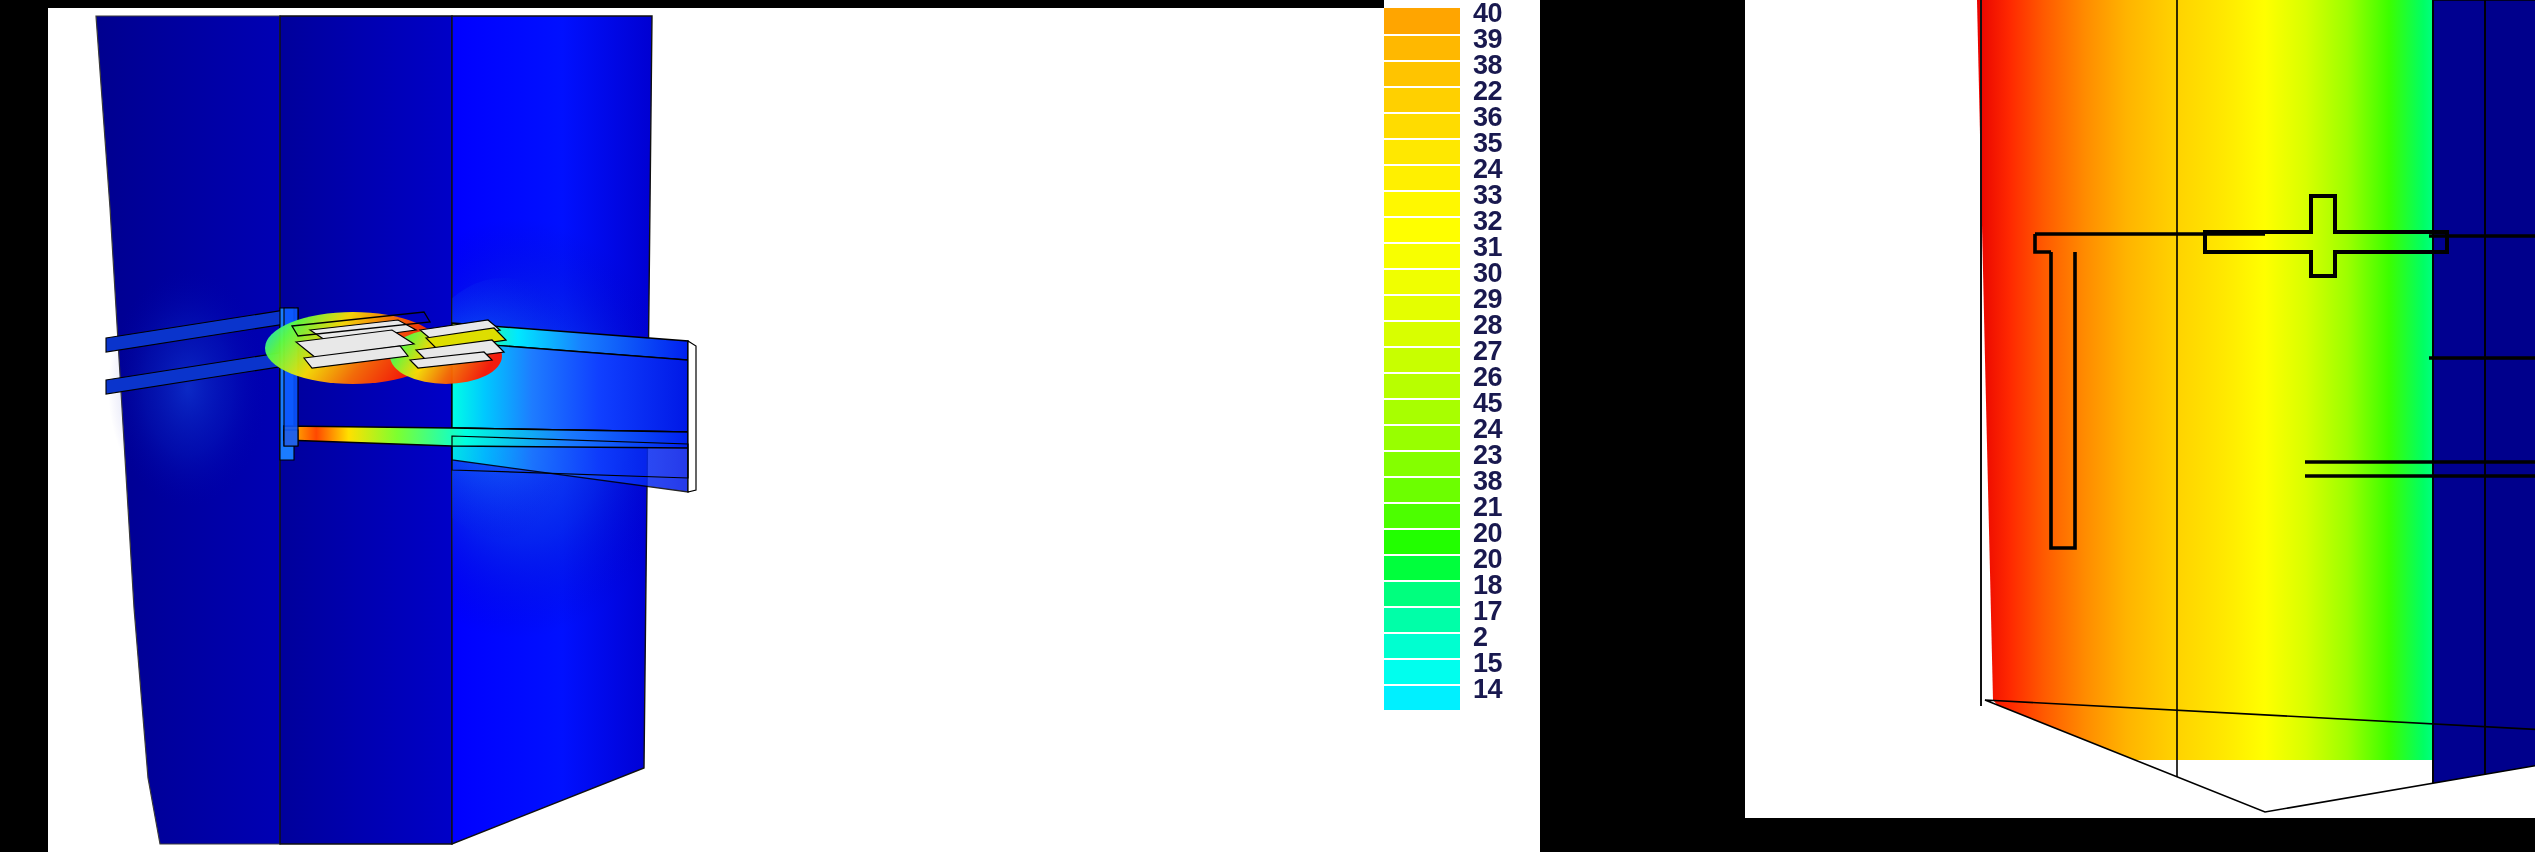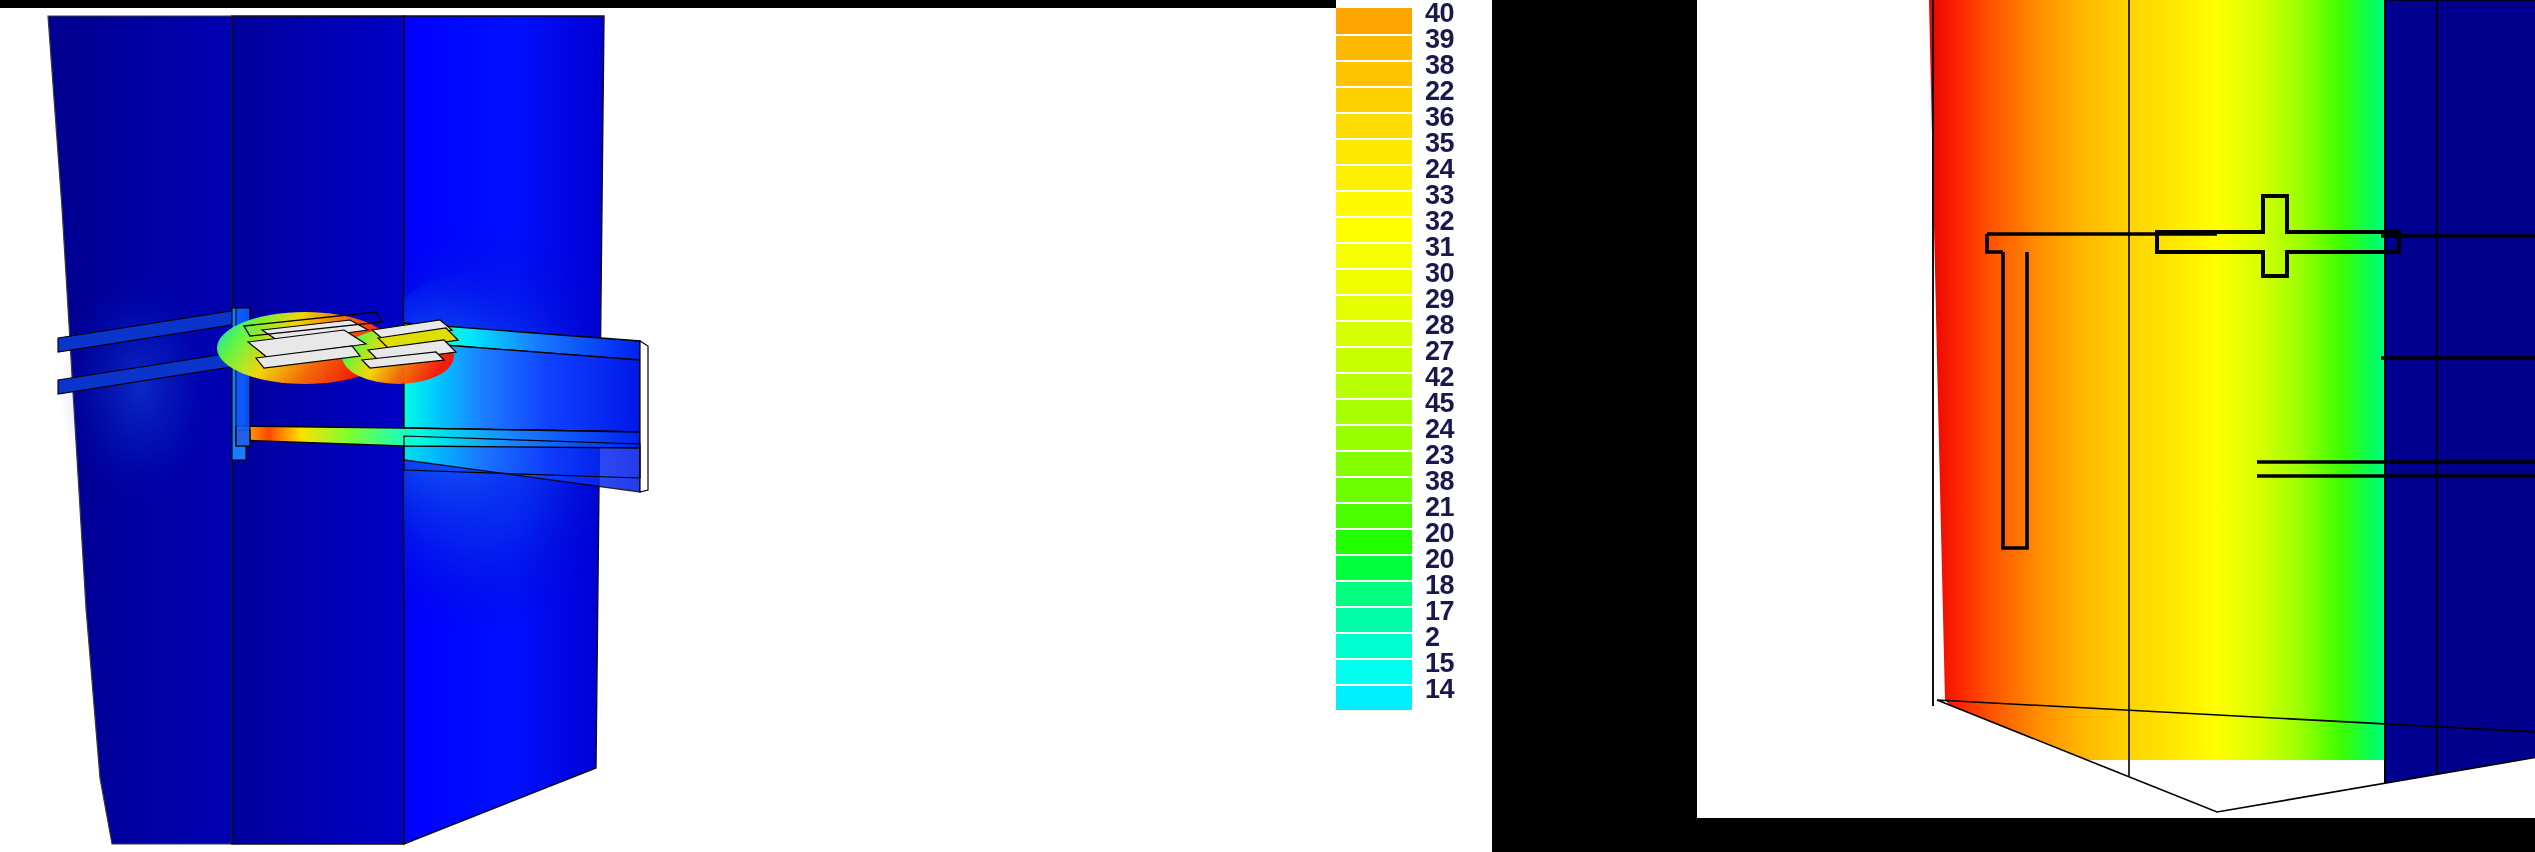"40" #root { margin-left: none -> 48px }
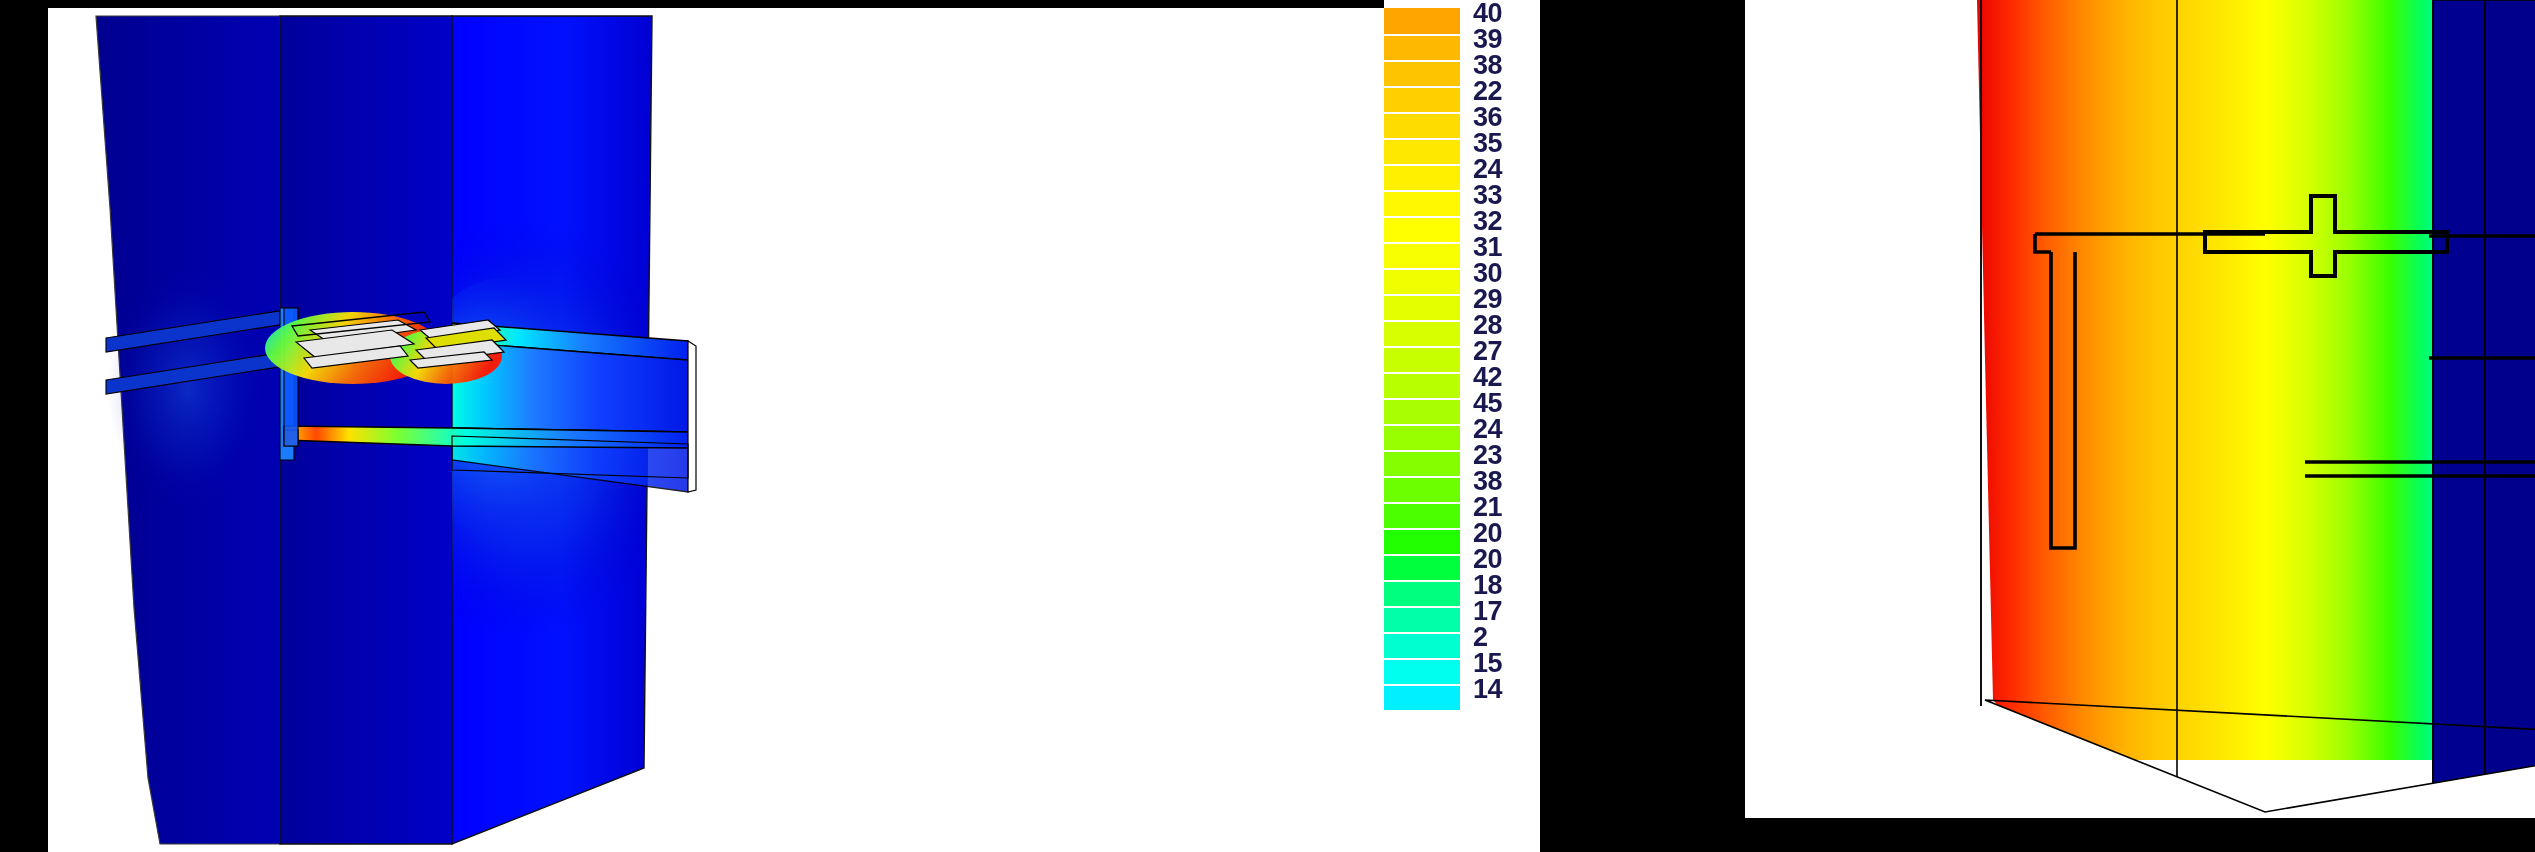"42" div.cb-label { text: 42 -> 26 }
